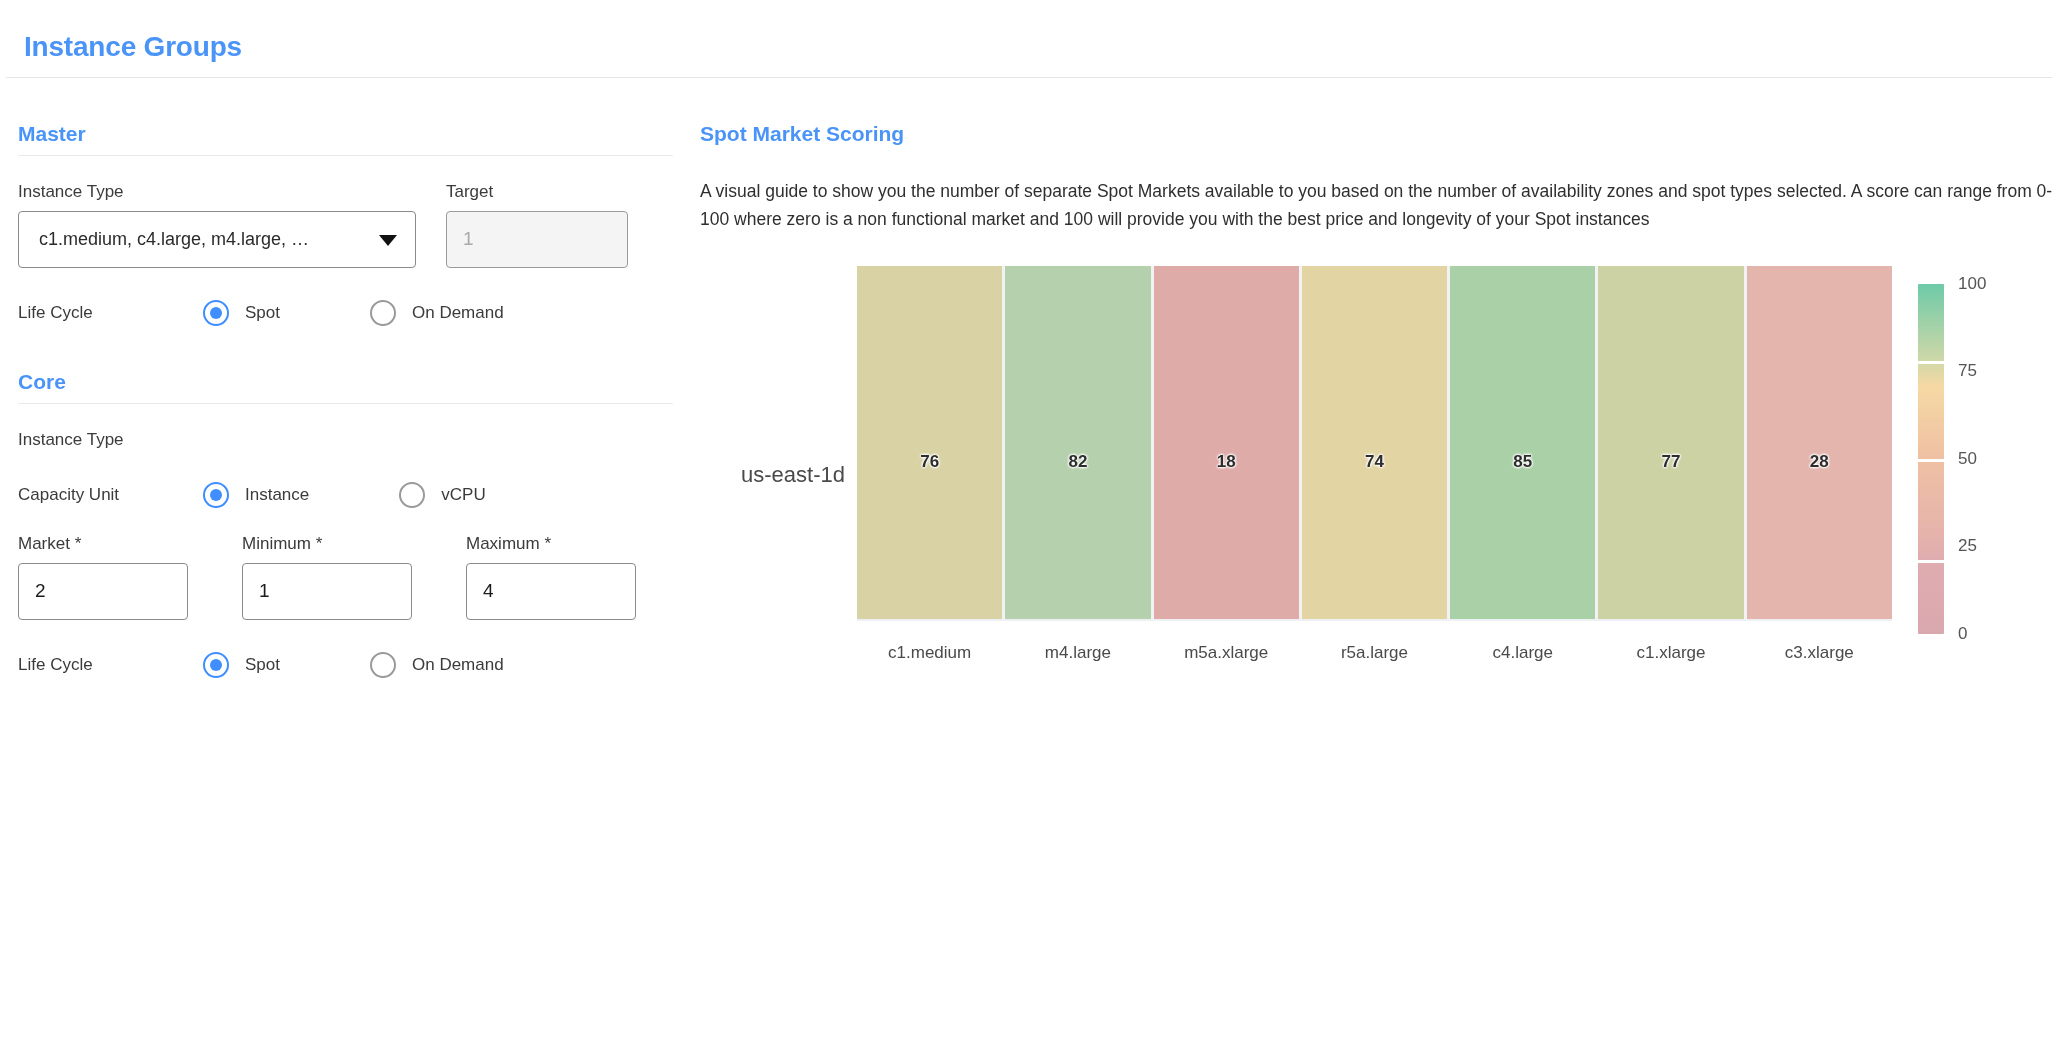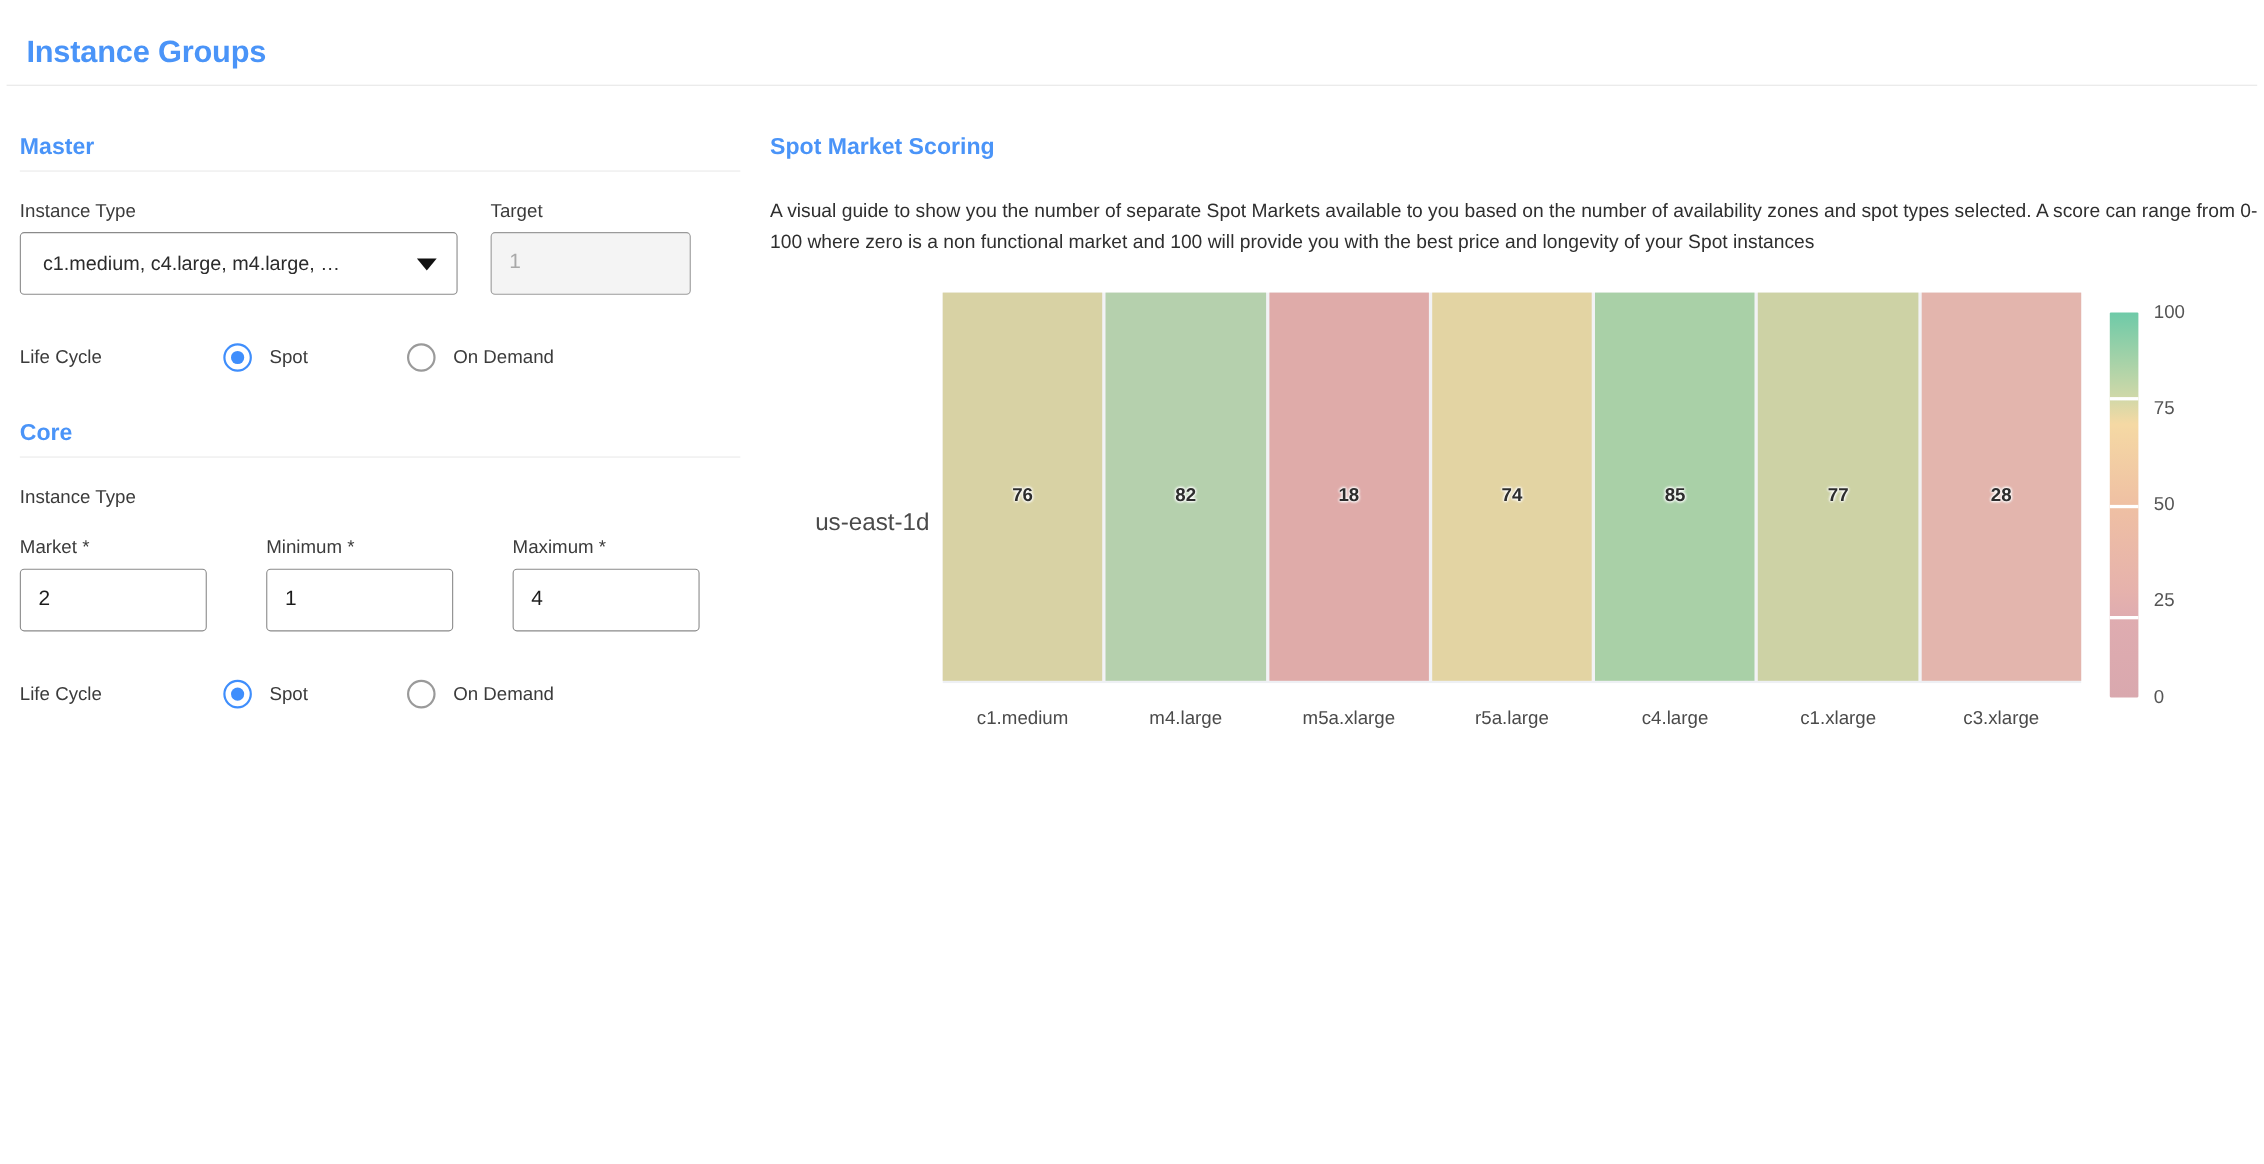"Life Cycle" .radio-row { margin-top: 44px -> 32px }
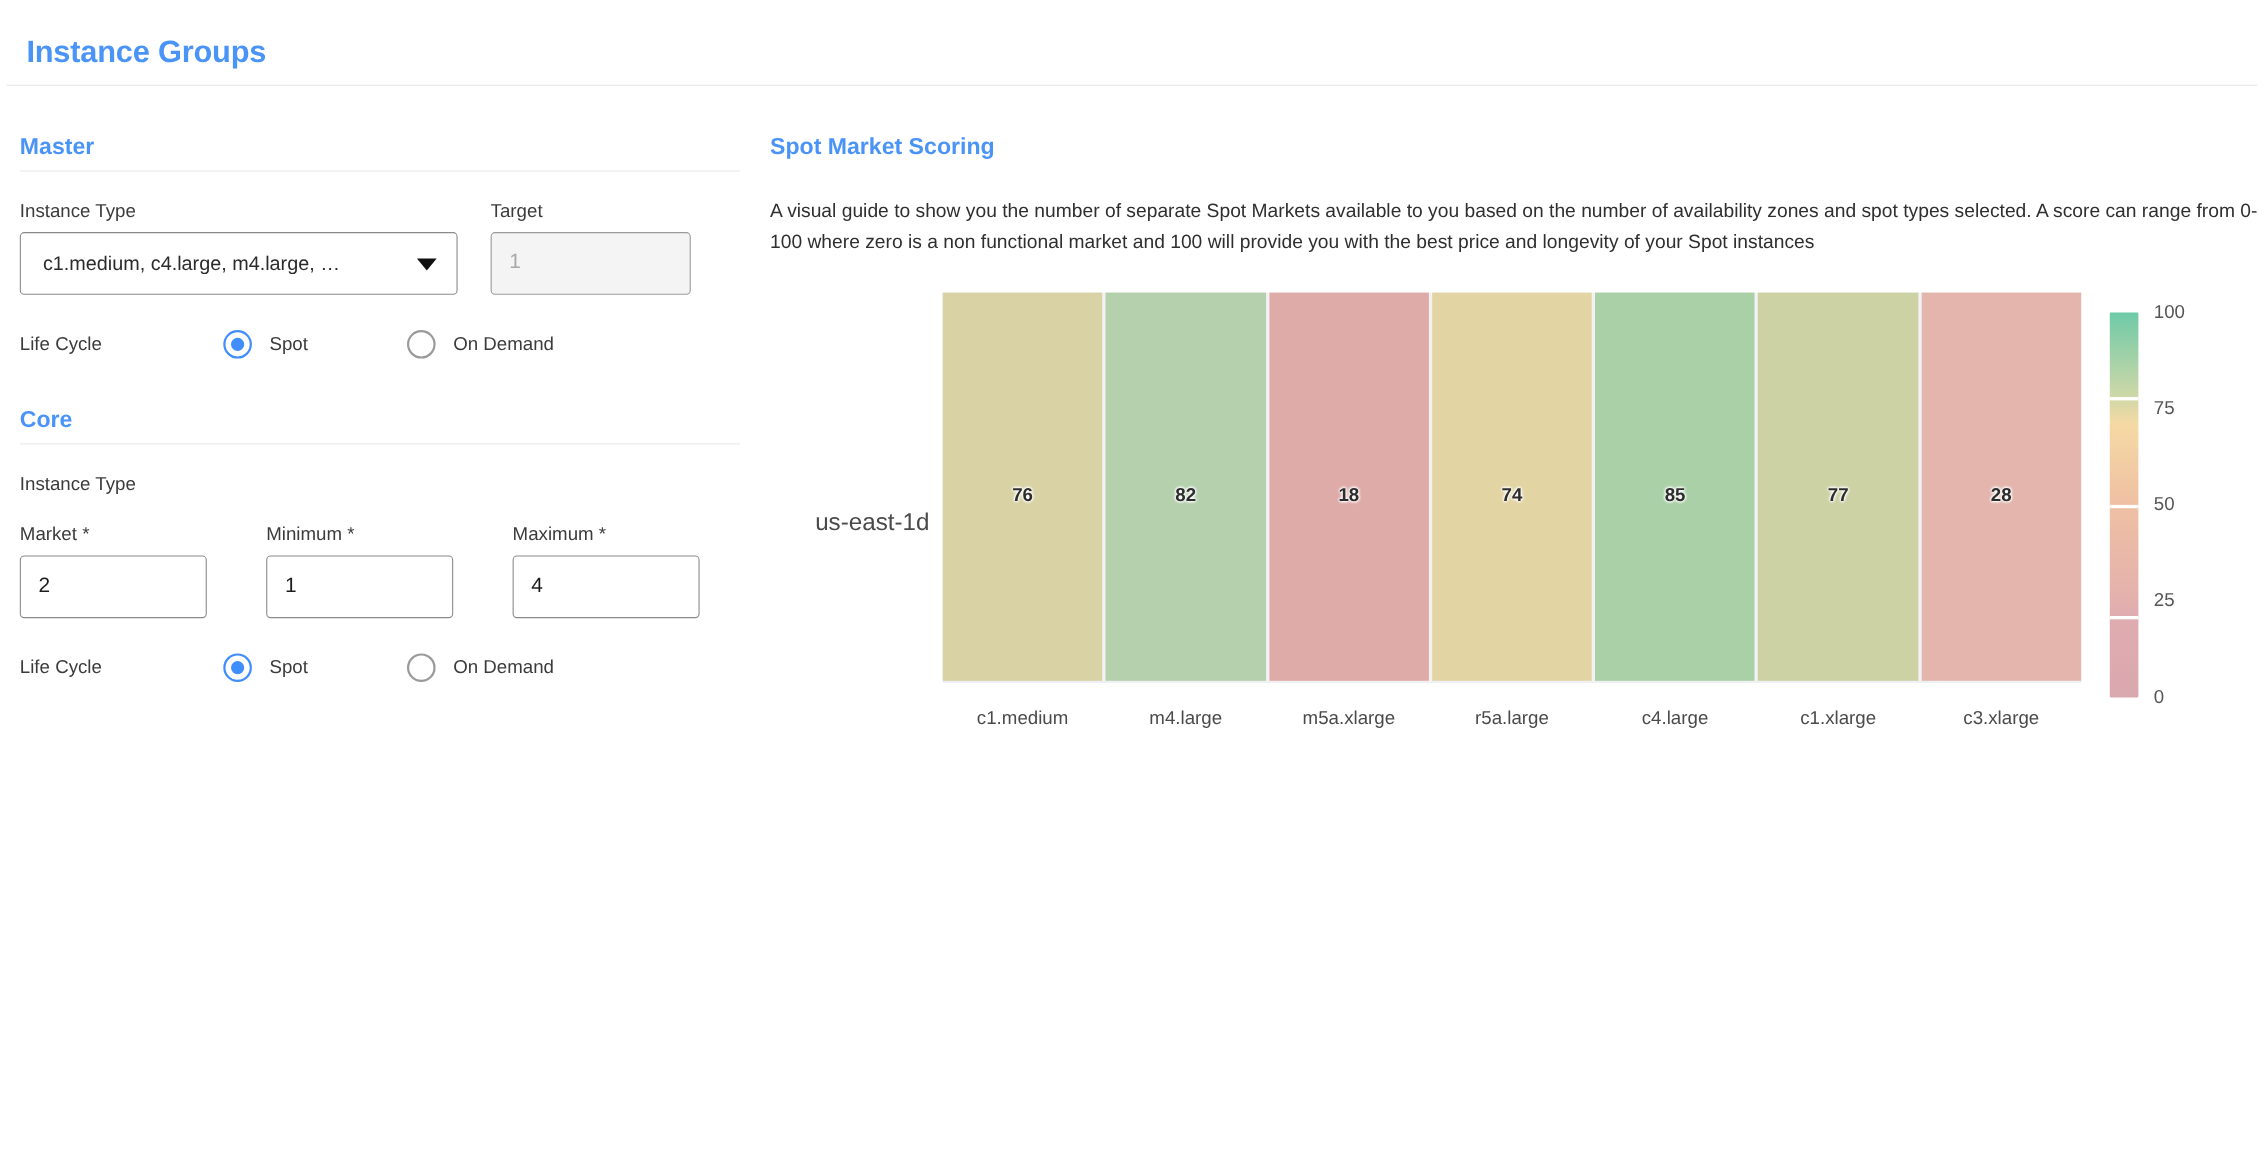"76" .heat-cell .cellval { top: 174px -> 186px }
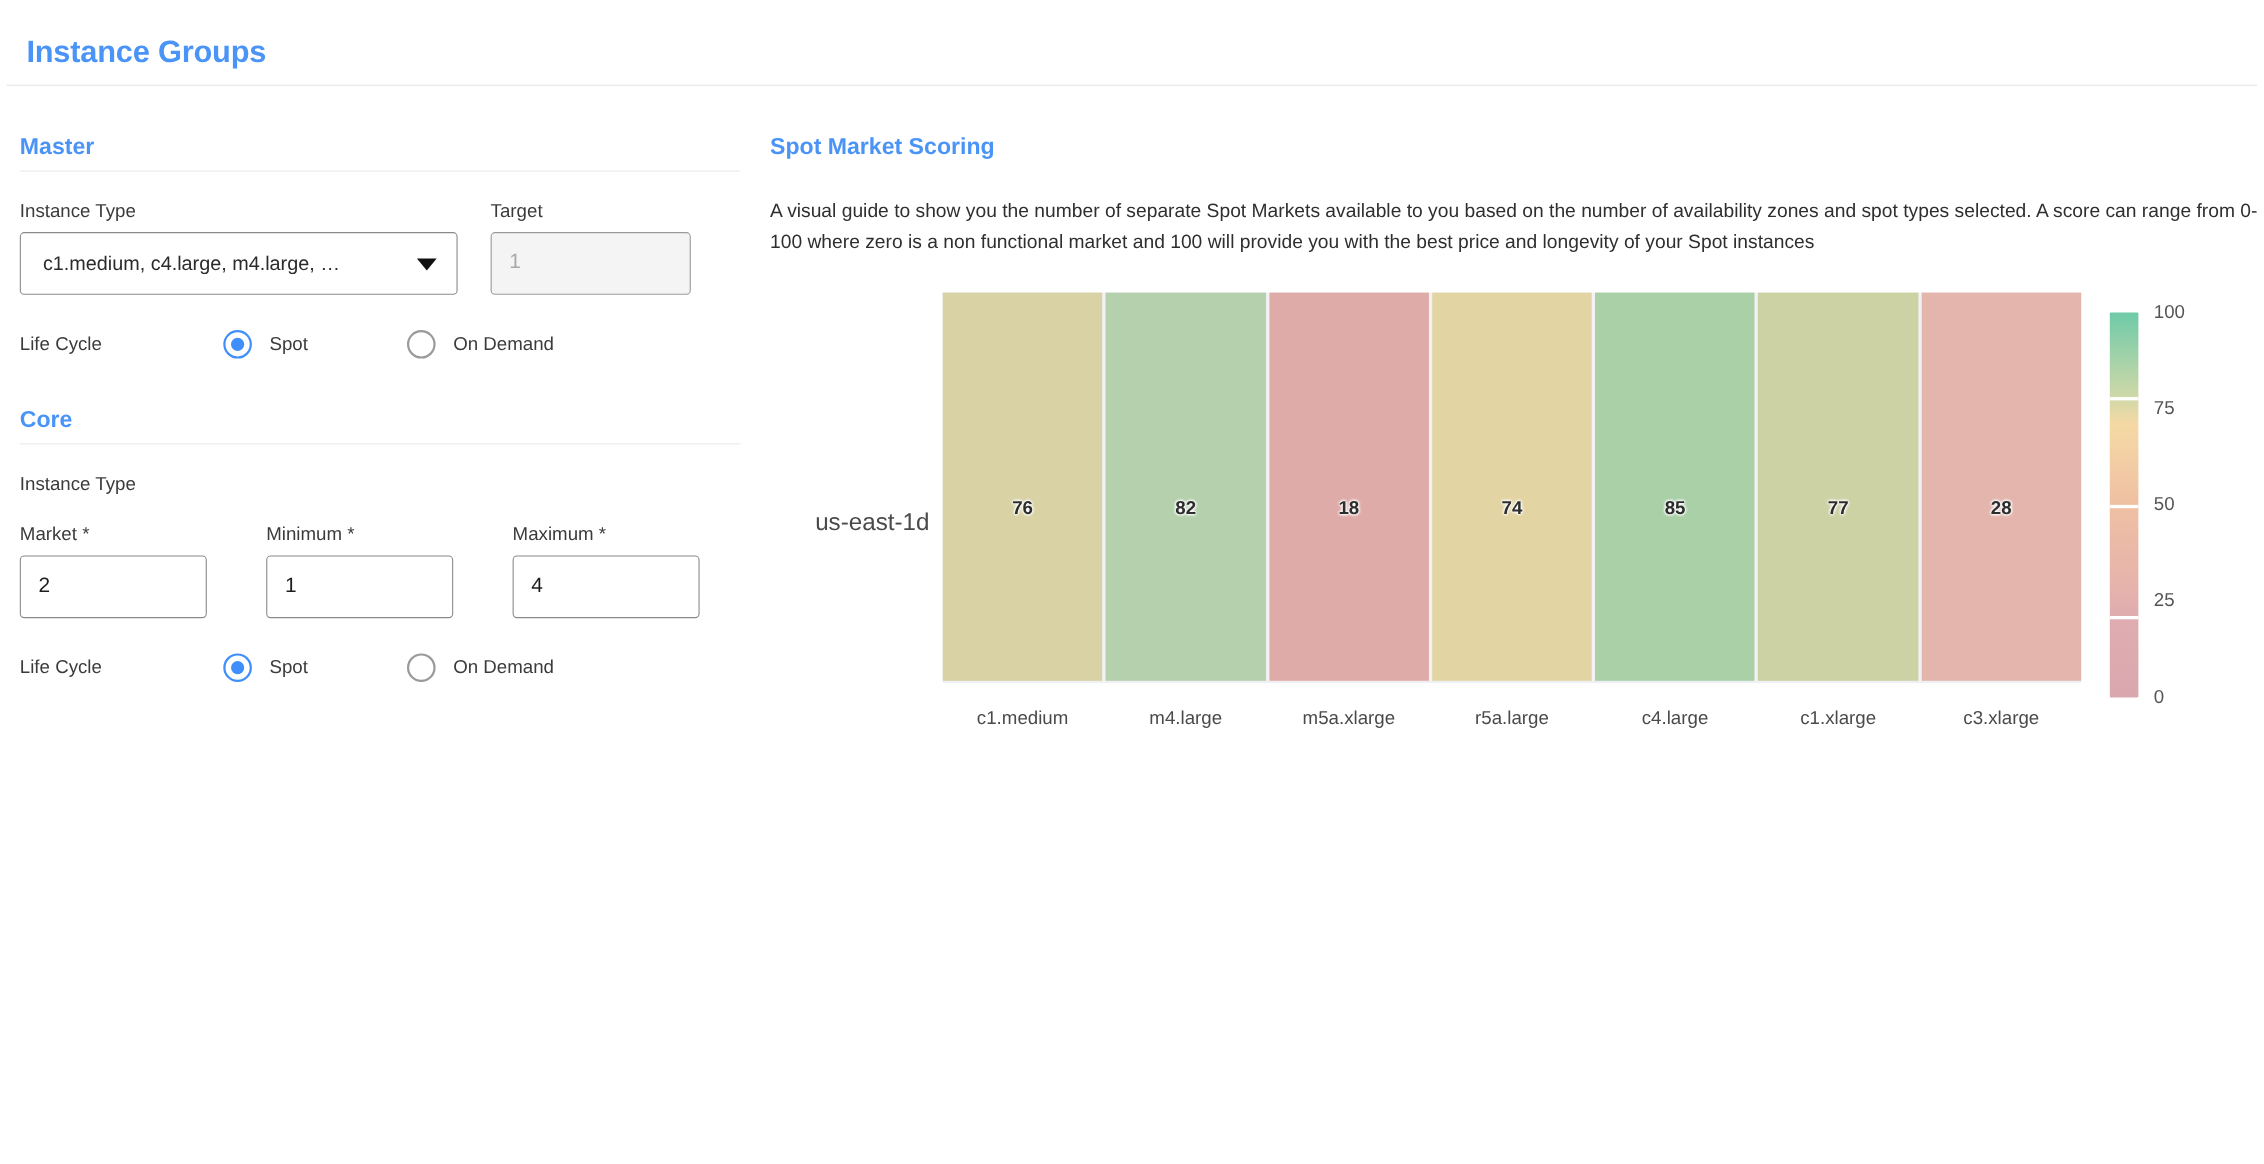"Capacity Unit" div.radio-row { html: none -> <div> <span>Capacity Unit</span> <div> <span></span> <span>Instance</span> </div> <div></div> <div> <span></span> <span>vCPU</span> </div> </div> }
